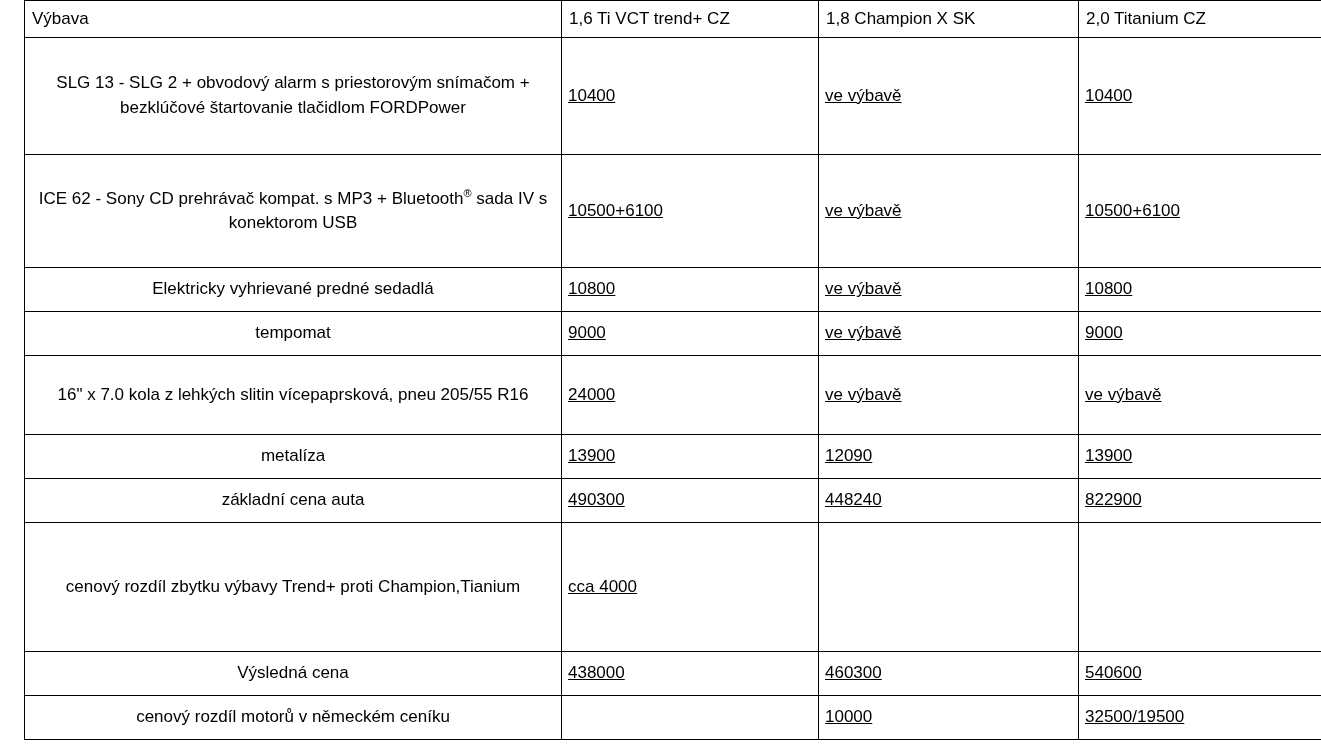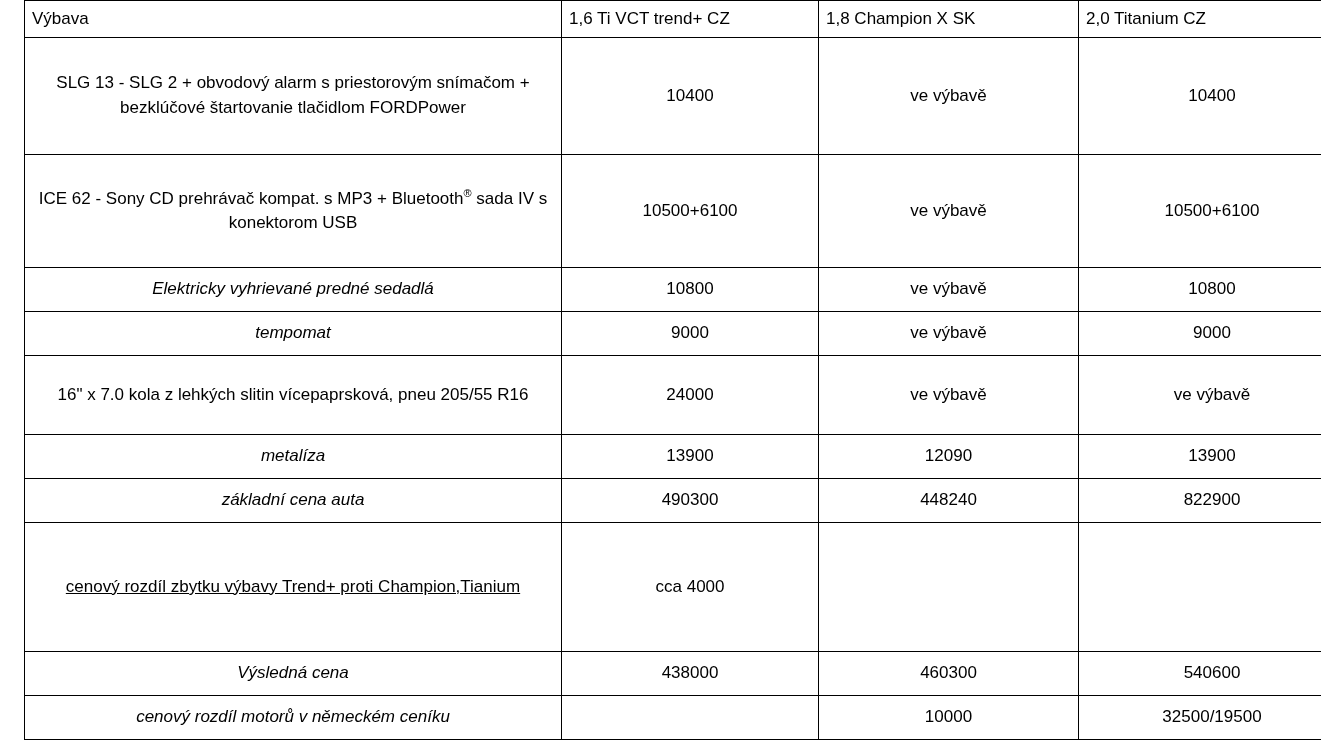"10400" td.value { text-align: center -> left; text-decoration: none -> underline }
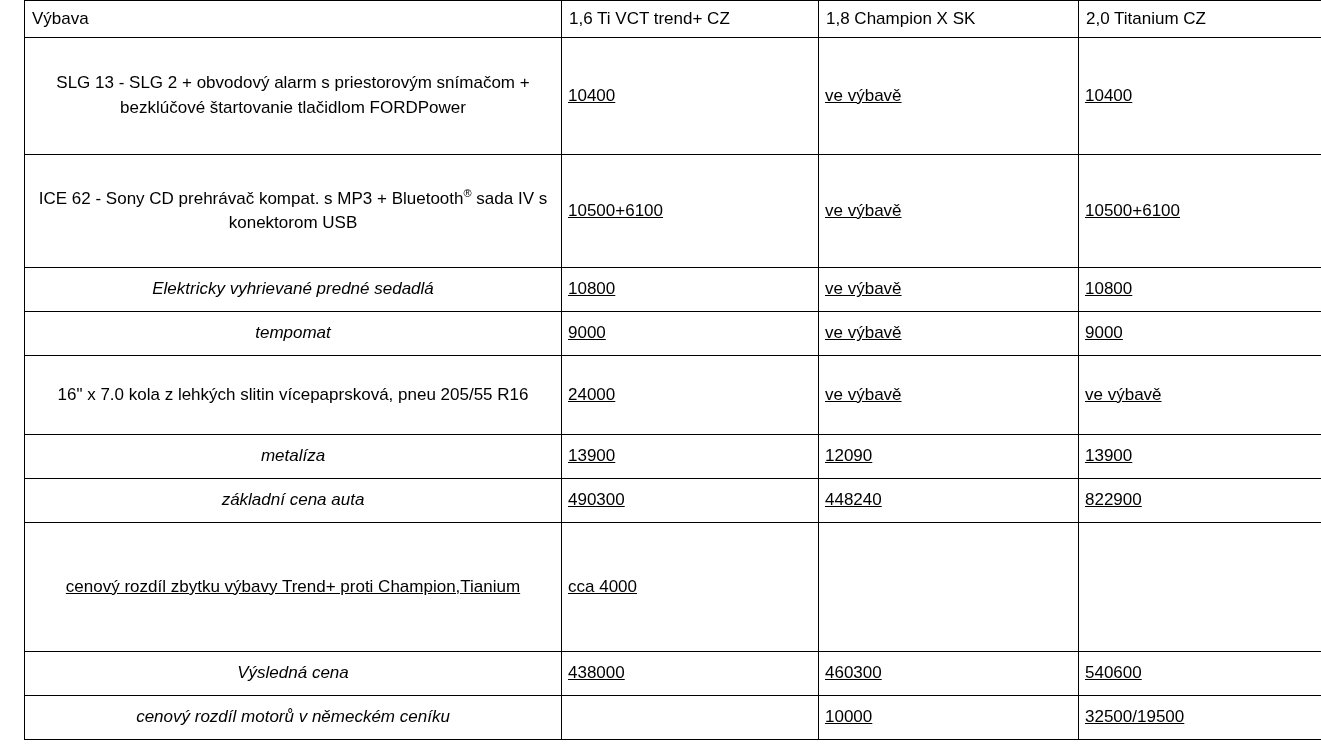"Elektricky vyhrievané predné sedadlá" .row-single { font-style: italic -> none }
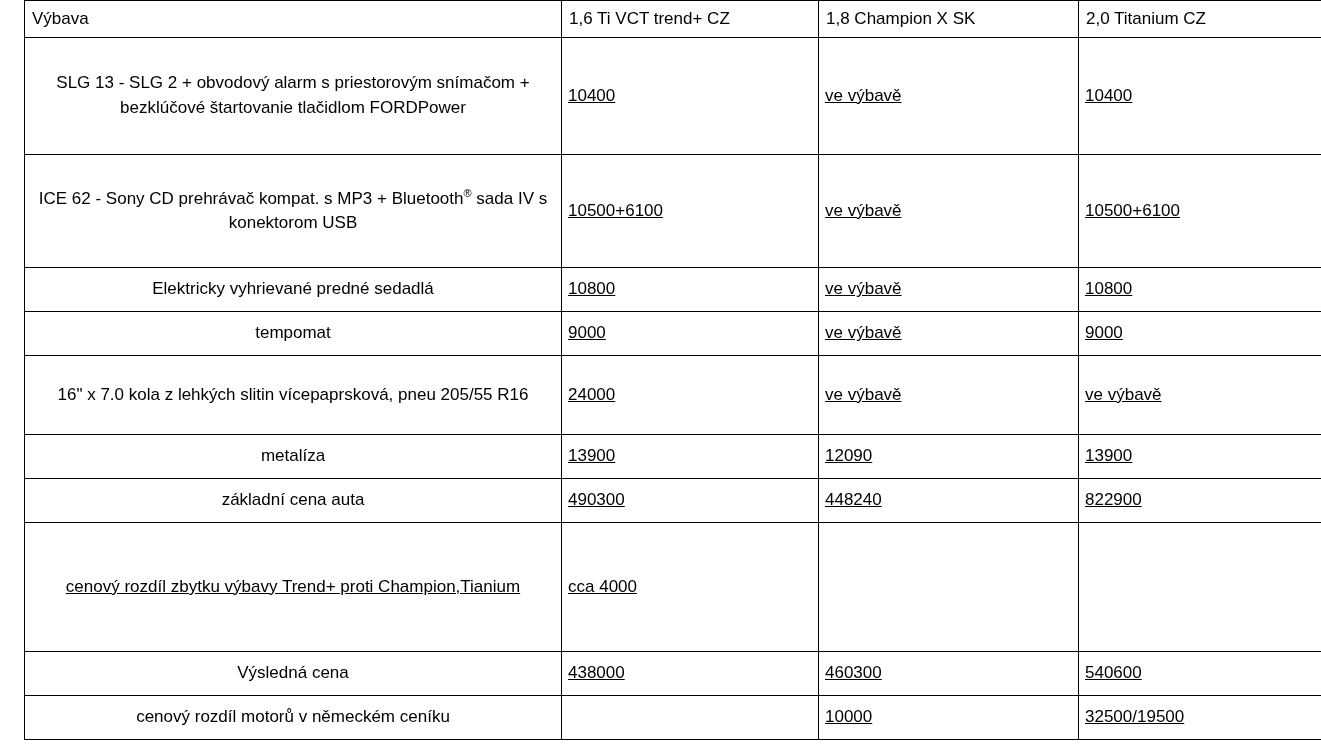"cenový rozdíl zbytku výbavy Trend+" .tall-diff { text-decoration: underline -> none }
